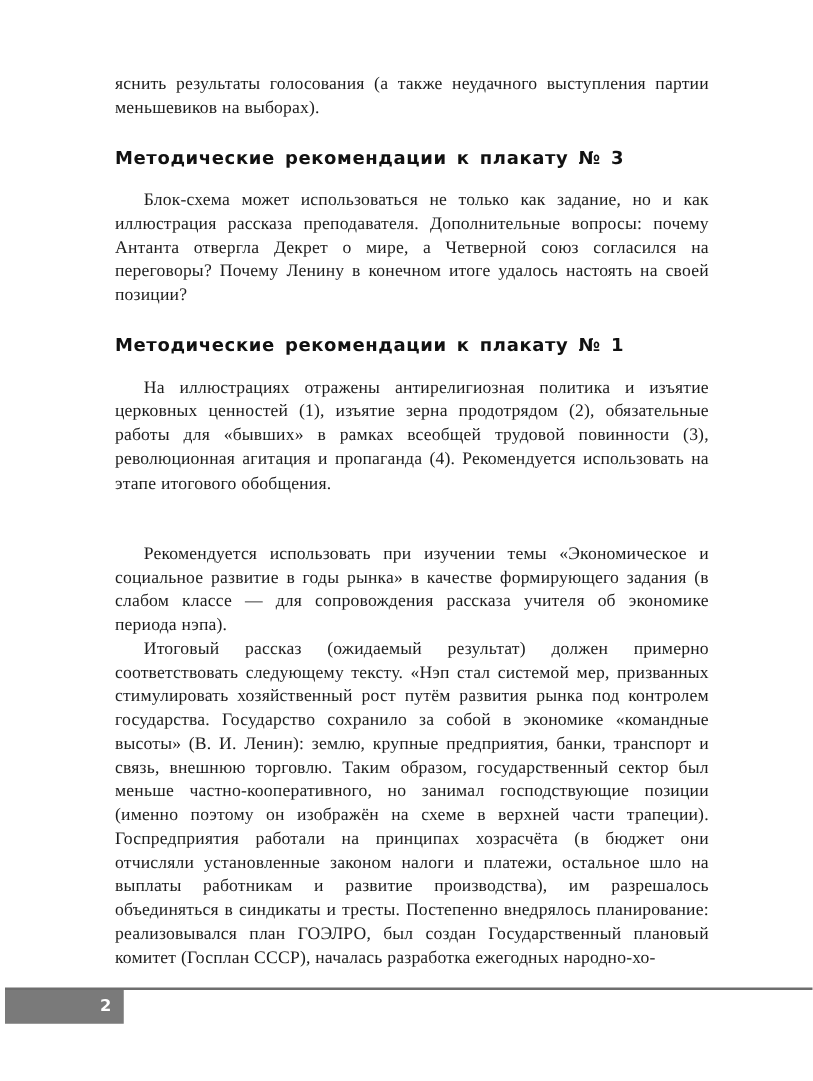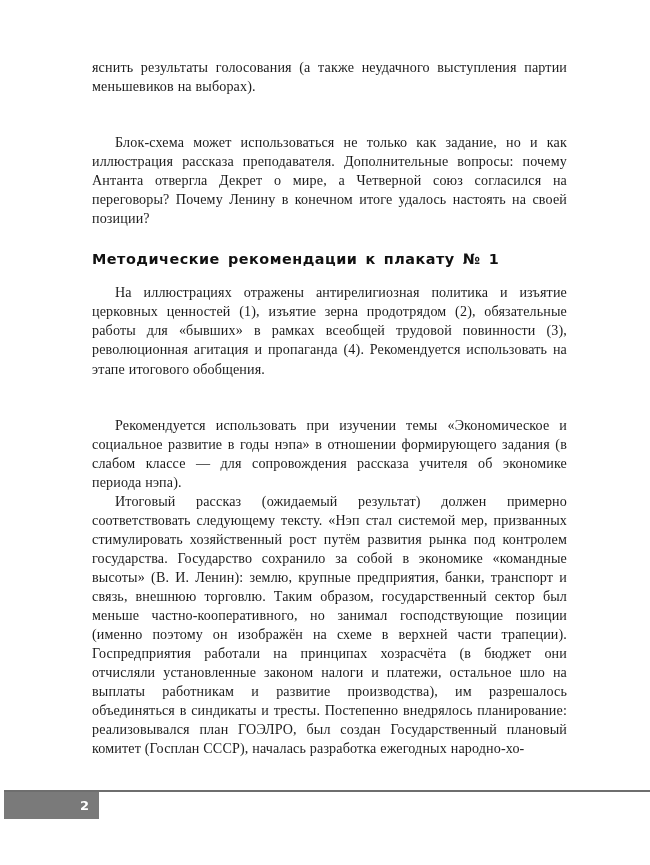"Методические рекомендации к плакату № 3" h2.rec-heading { html: none -> <h2>Методические рекомендации к плакату № 3</h2> }
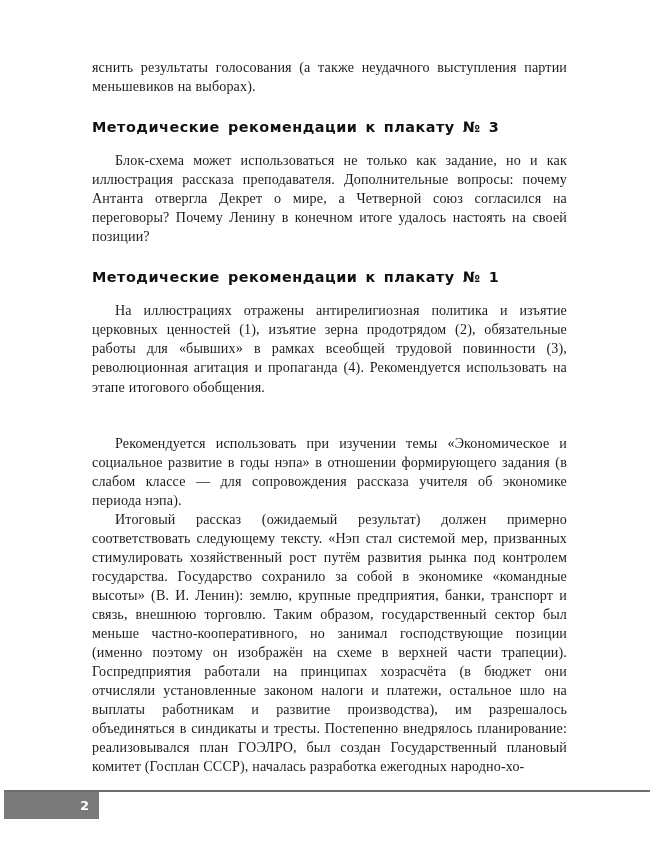"Рекомендуется использовать при изучении" p.body-par { text: нэпа» в отношении -> рынка» в качестве }
